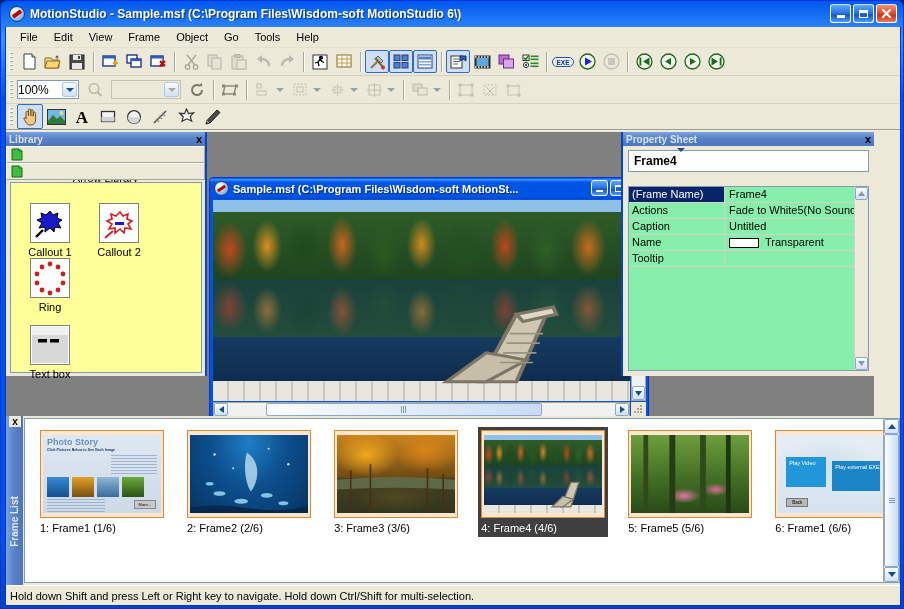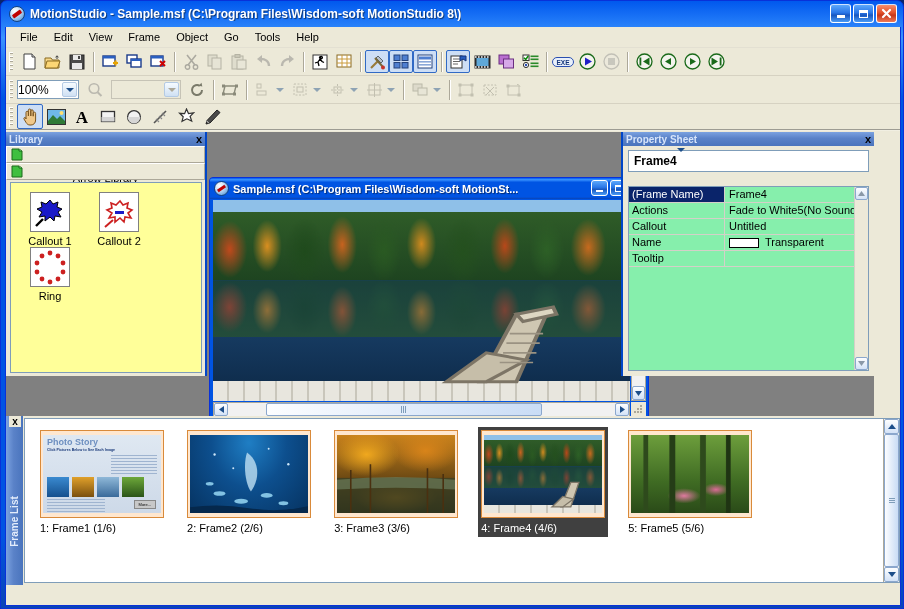"MotionStudio - Sample.msf (C:\Program" div { text: 8 -> 6 }
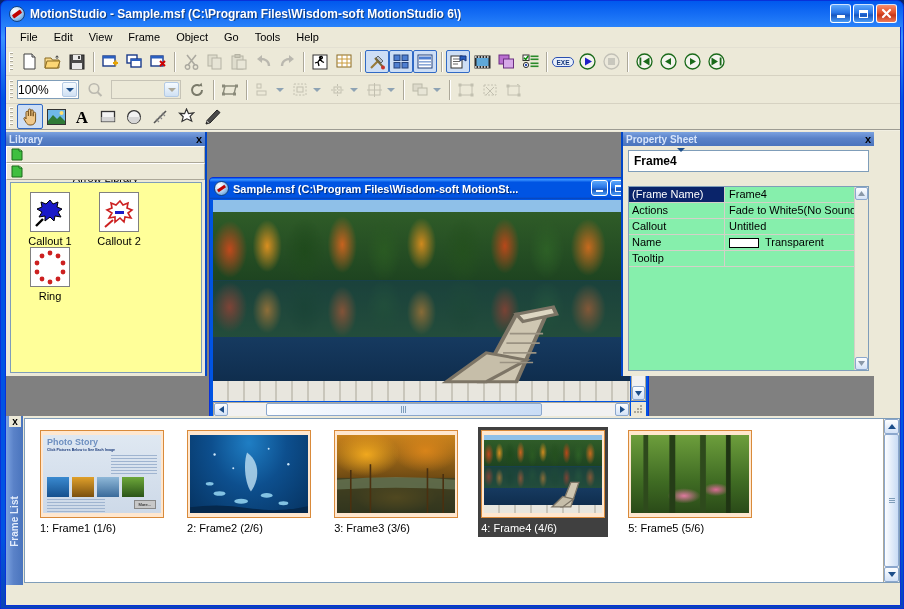"Callout" div.pname { text: Callout -> Caption }
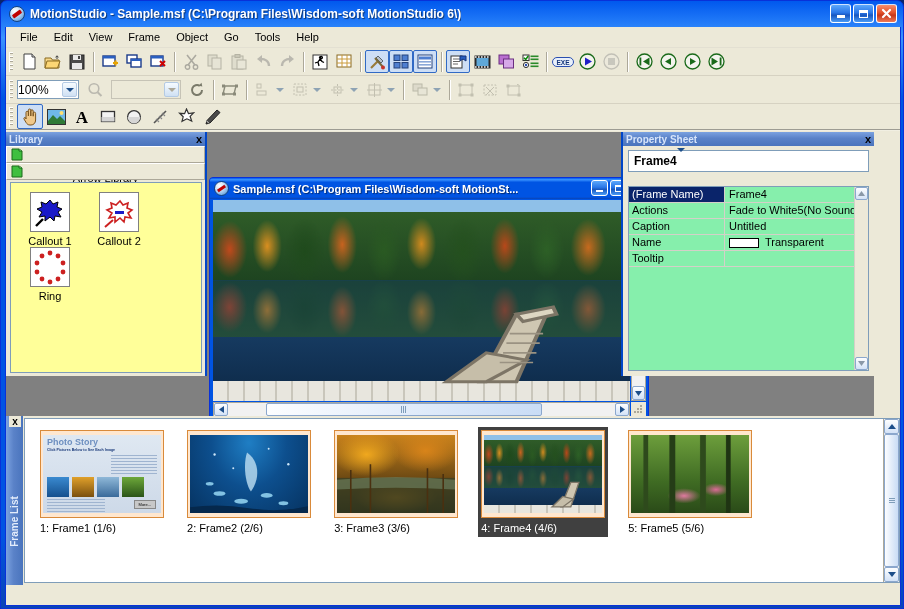"Callout 1" #libitems { padding: 9px 0 0 14px -> 20px 0 0 14px }
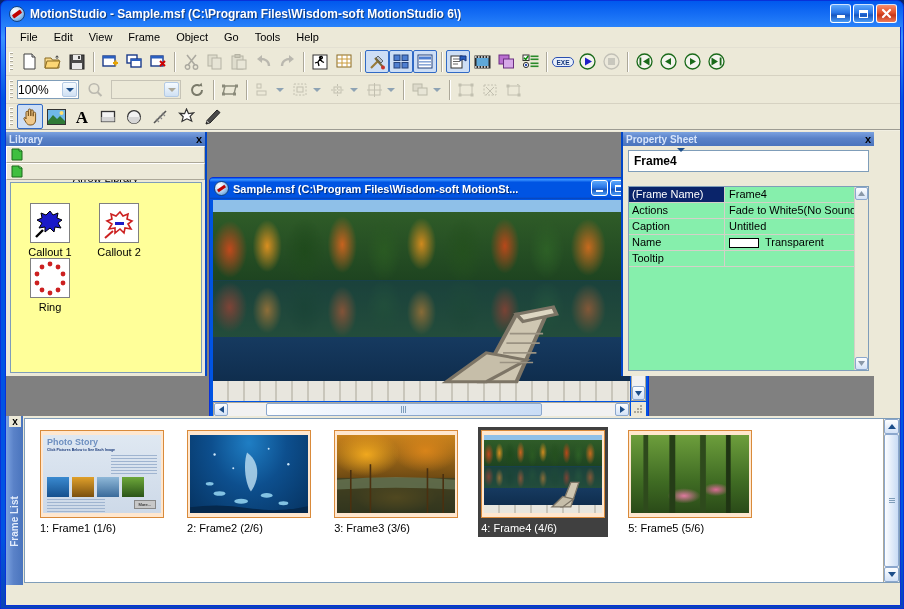"Text box" div.lib-cell { html: none -> <div> <div> <svg> <rect></rect> <rect></rect> <rect></rect> <rect></rect> </svg> </div> <div>Text box</div> </div> }
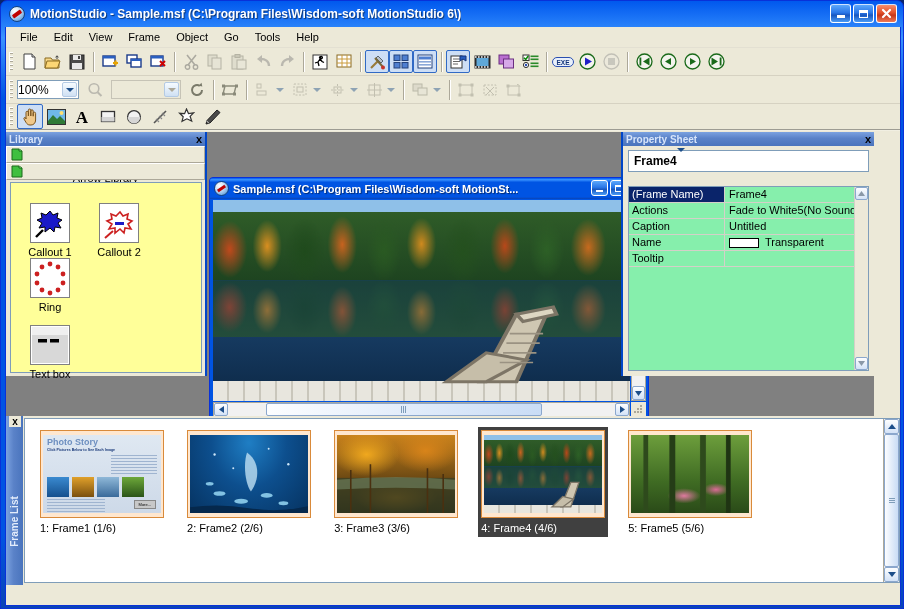"6: Frame1 (6/6)" div.fcell { html: none -> <div> <div> <div> <div> <div> <span>Play Video</span> </div> <div> <span>Play external EXE</span> </div> <div>Back</div> </div> </div> </div> <div>6: Frame1 (6/6)</div> </div> }
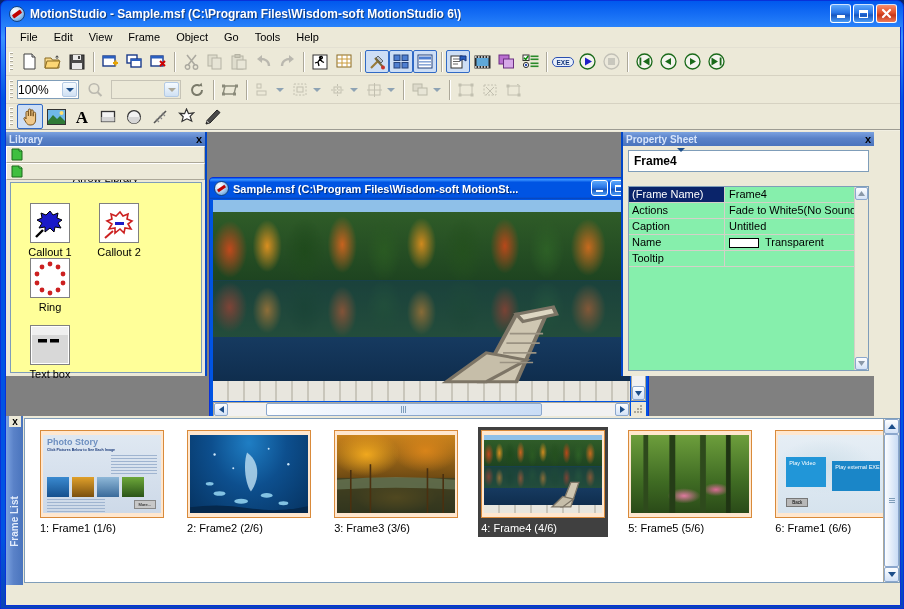"Hold down Shift and press" div { html: none -> <div> <span>Hold down Shift and press Left or Right key to navigate. Hold down Ctrl/Shift for multi-selection.</span> </div> }
